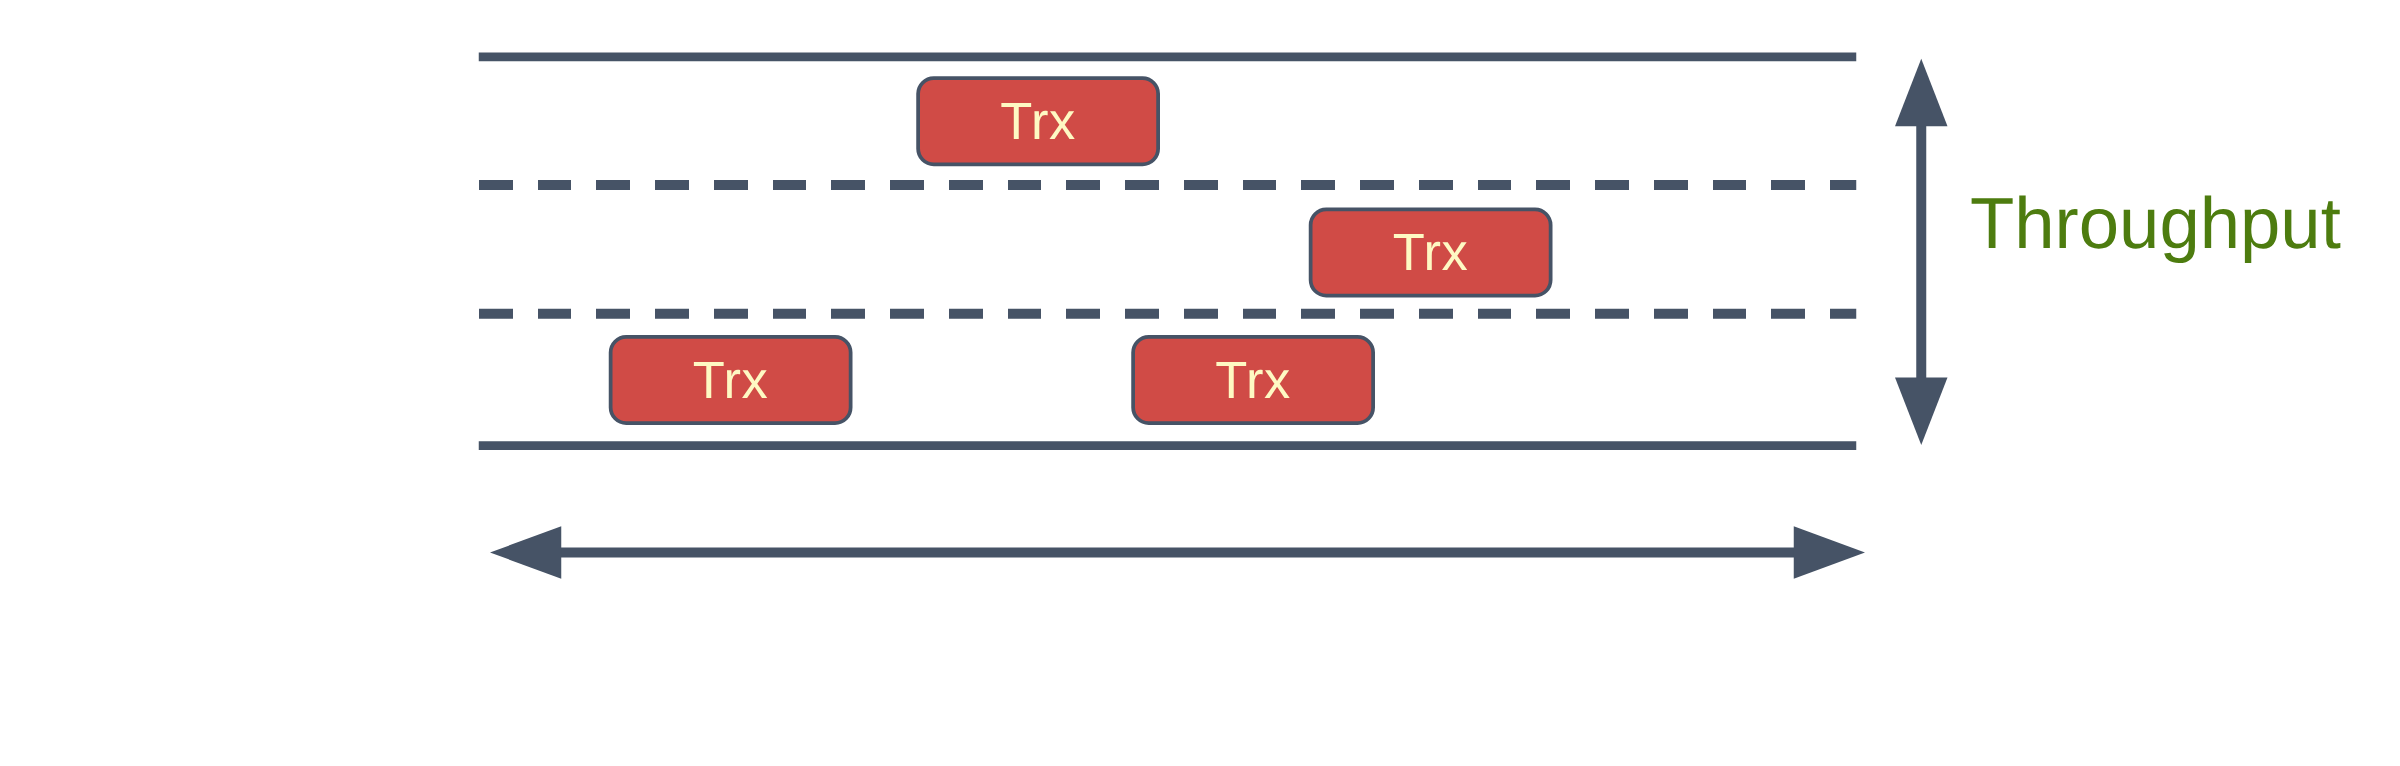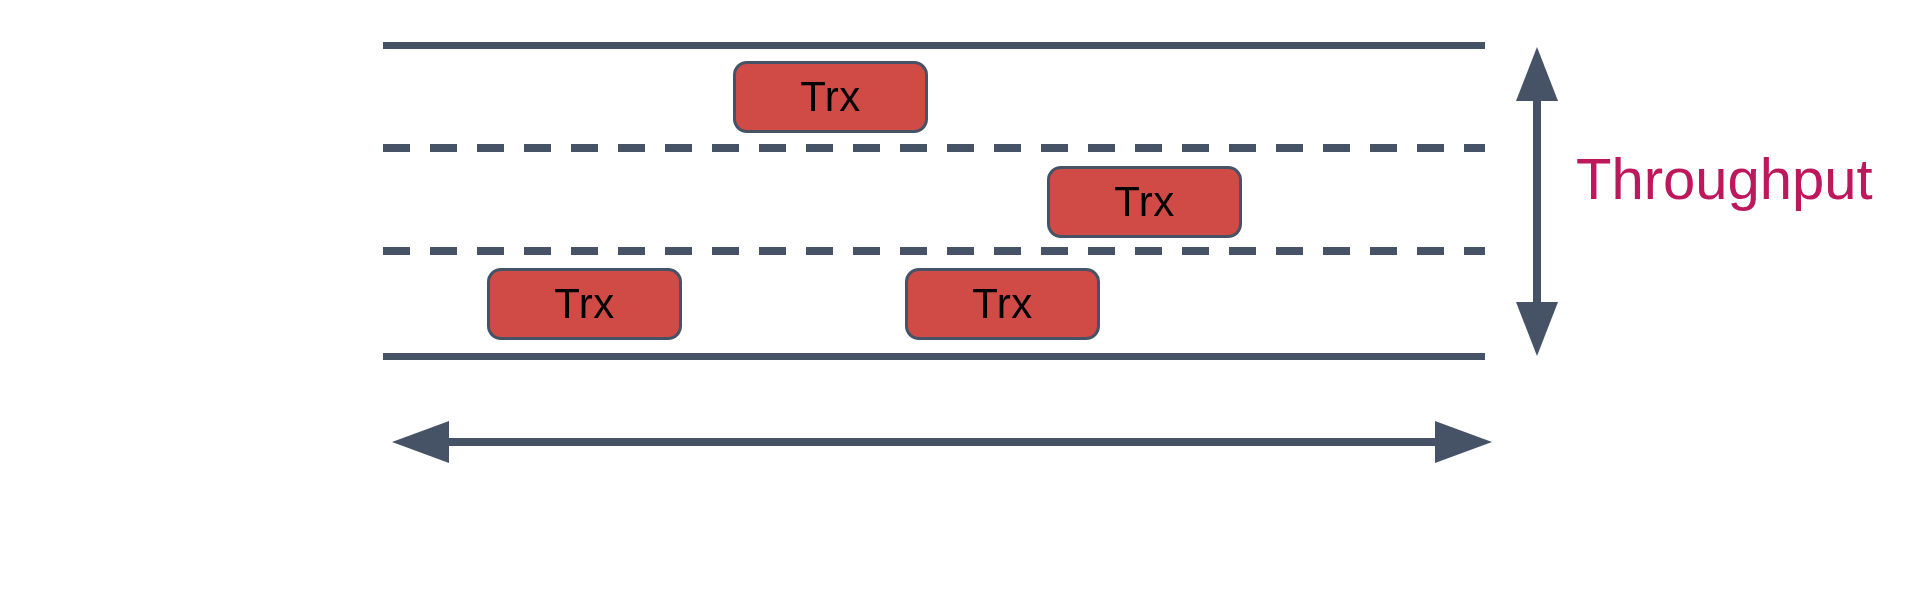"Trx" .trx { color: #000000 -> #fef9c3 }
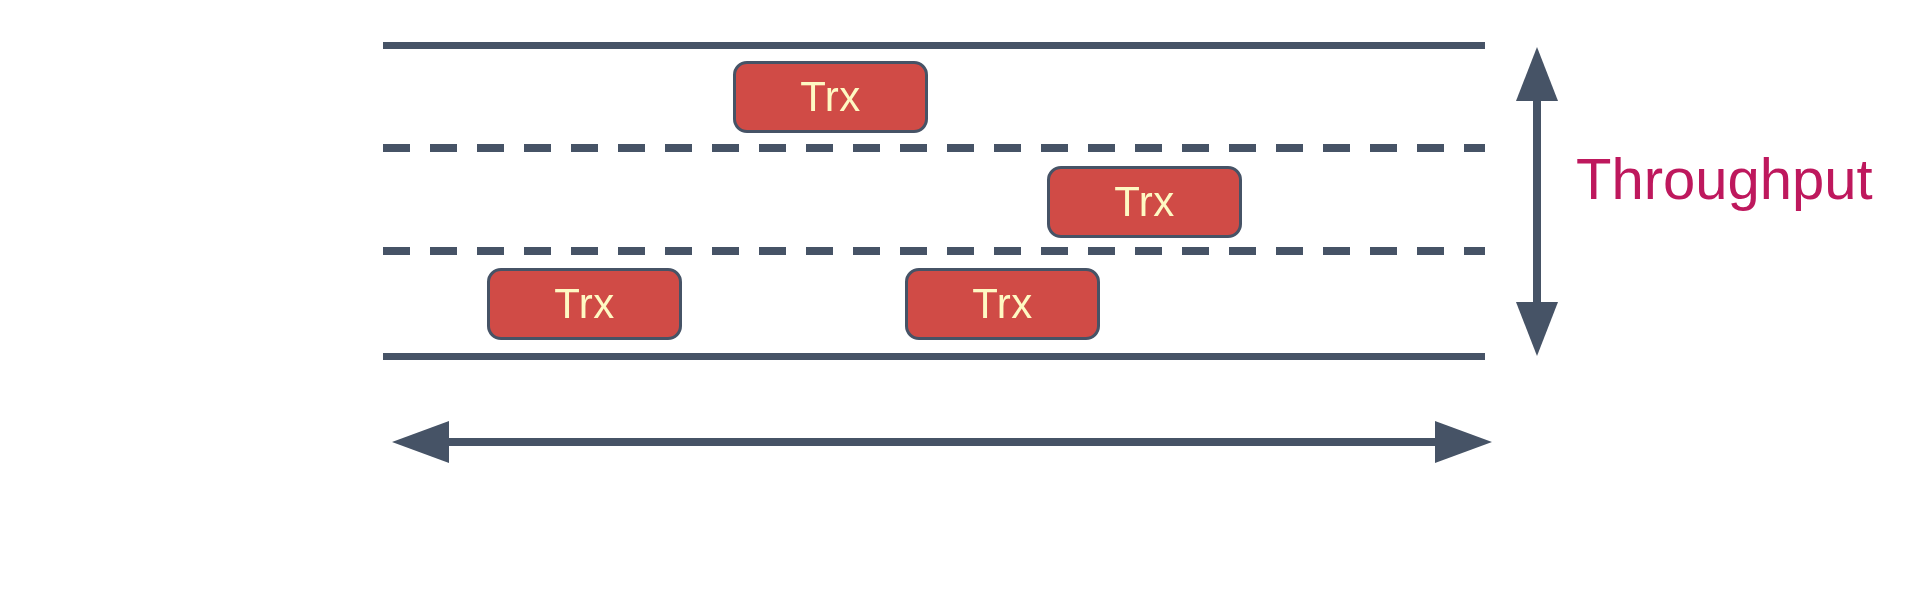"Throughput" .axis-label { color: #be185d -> #4d7c0f }
